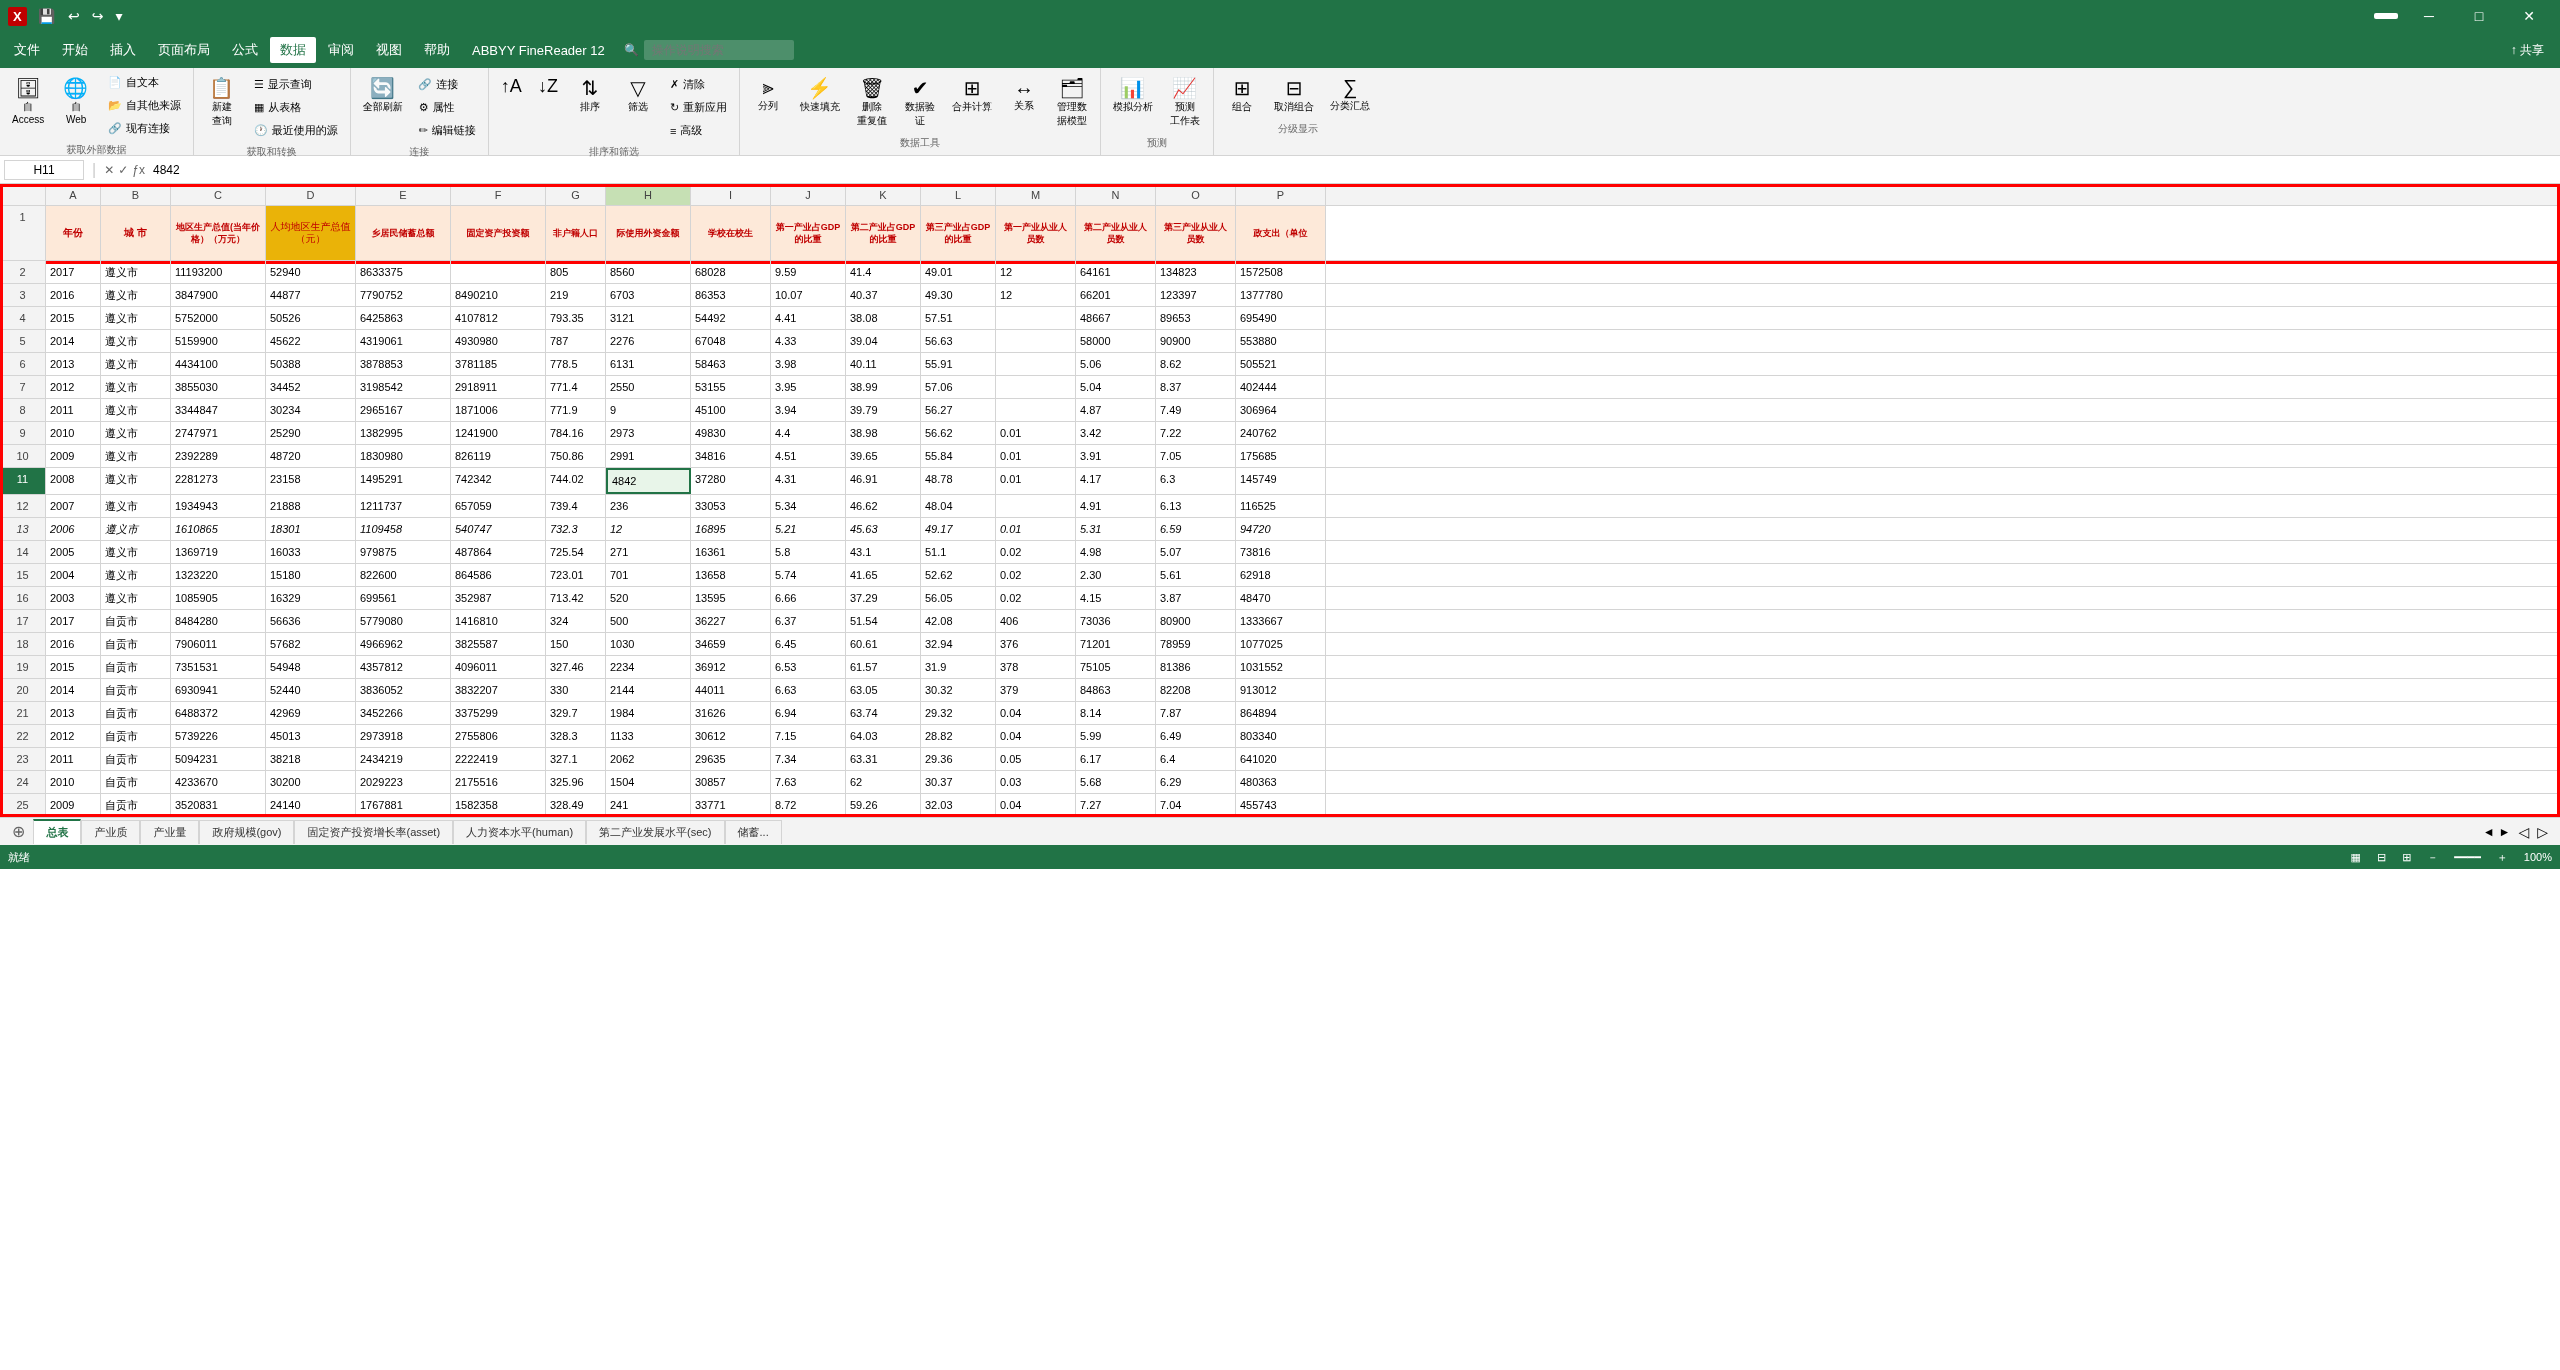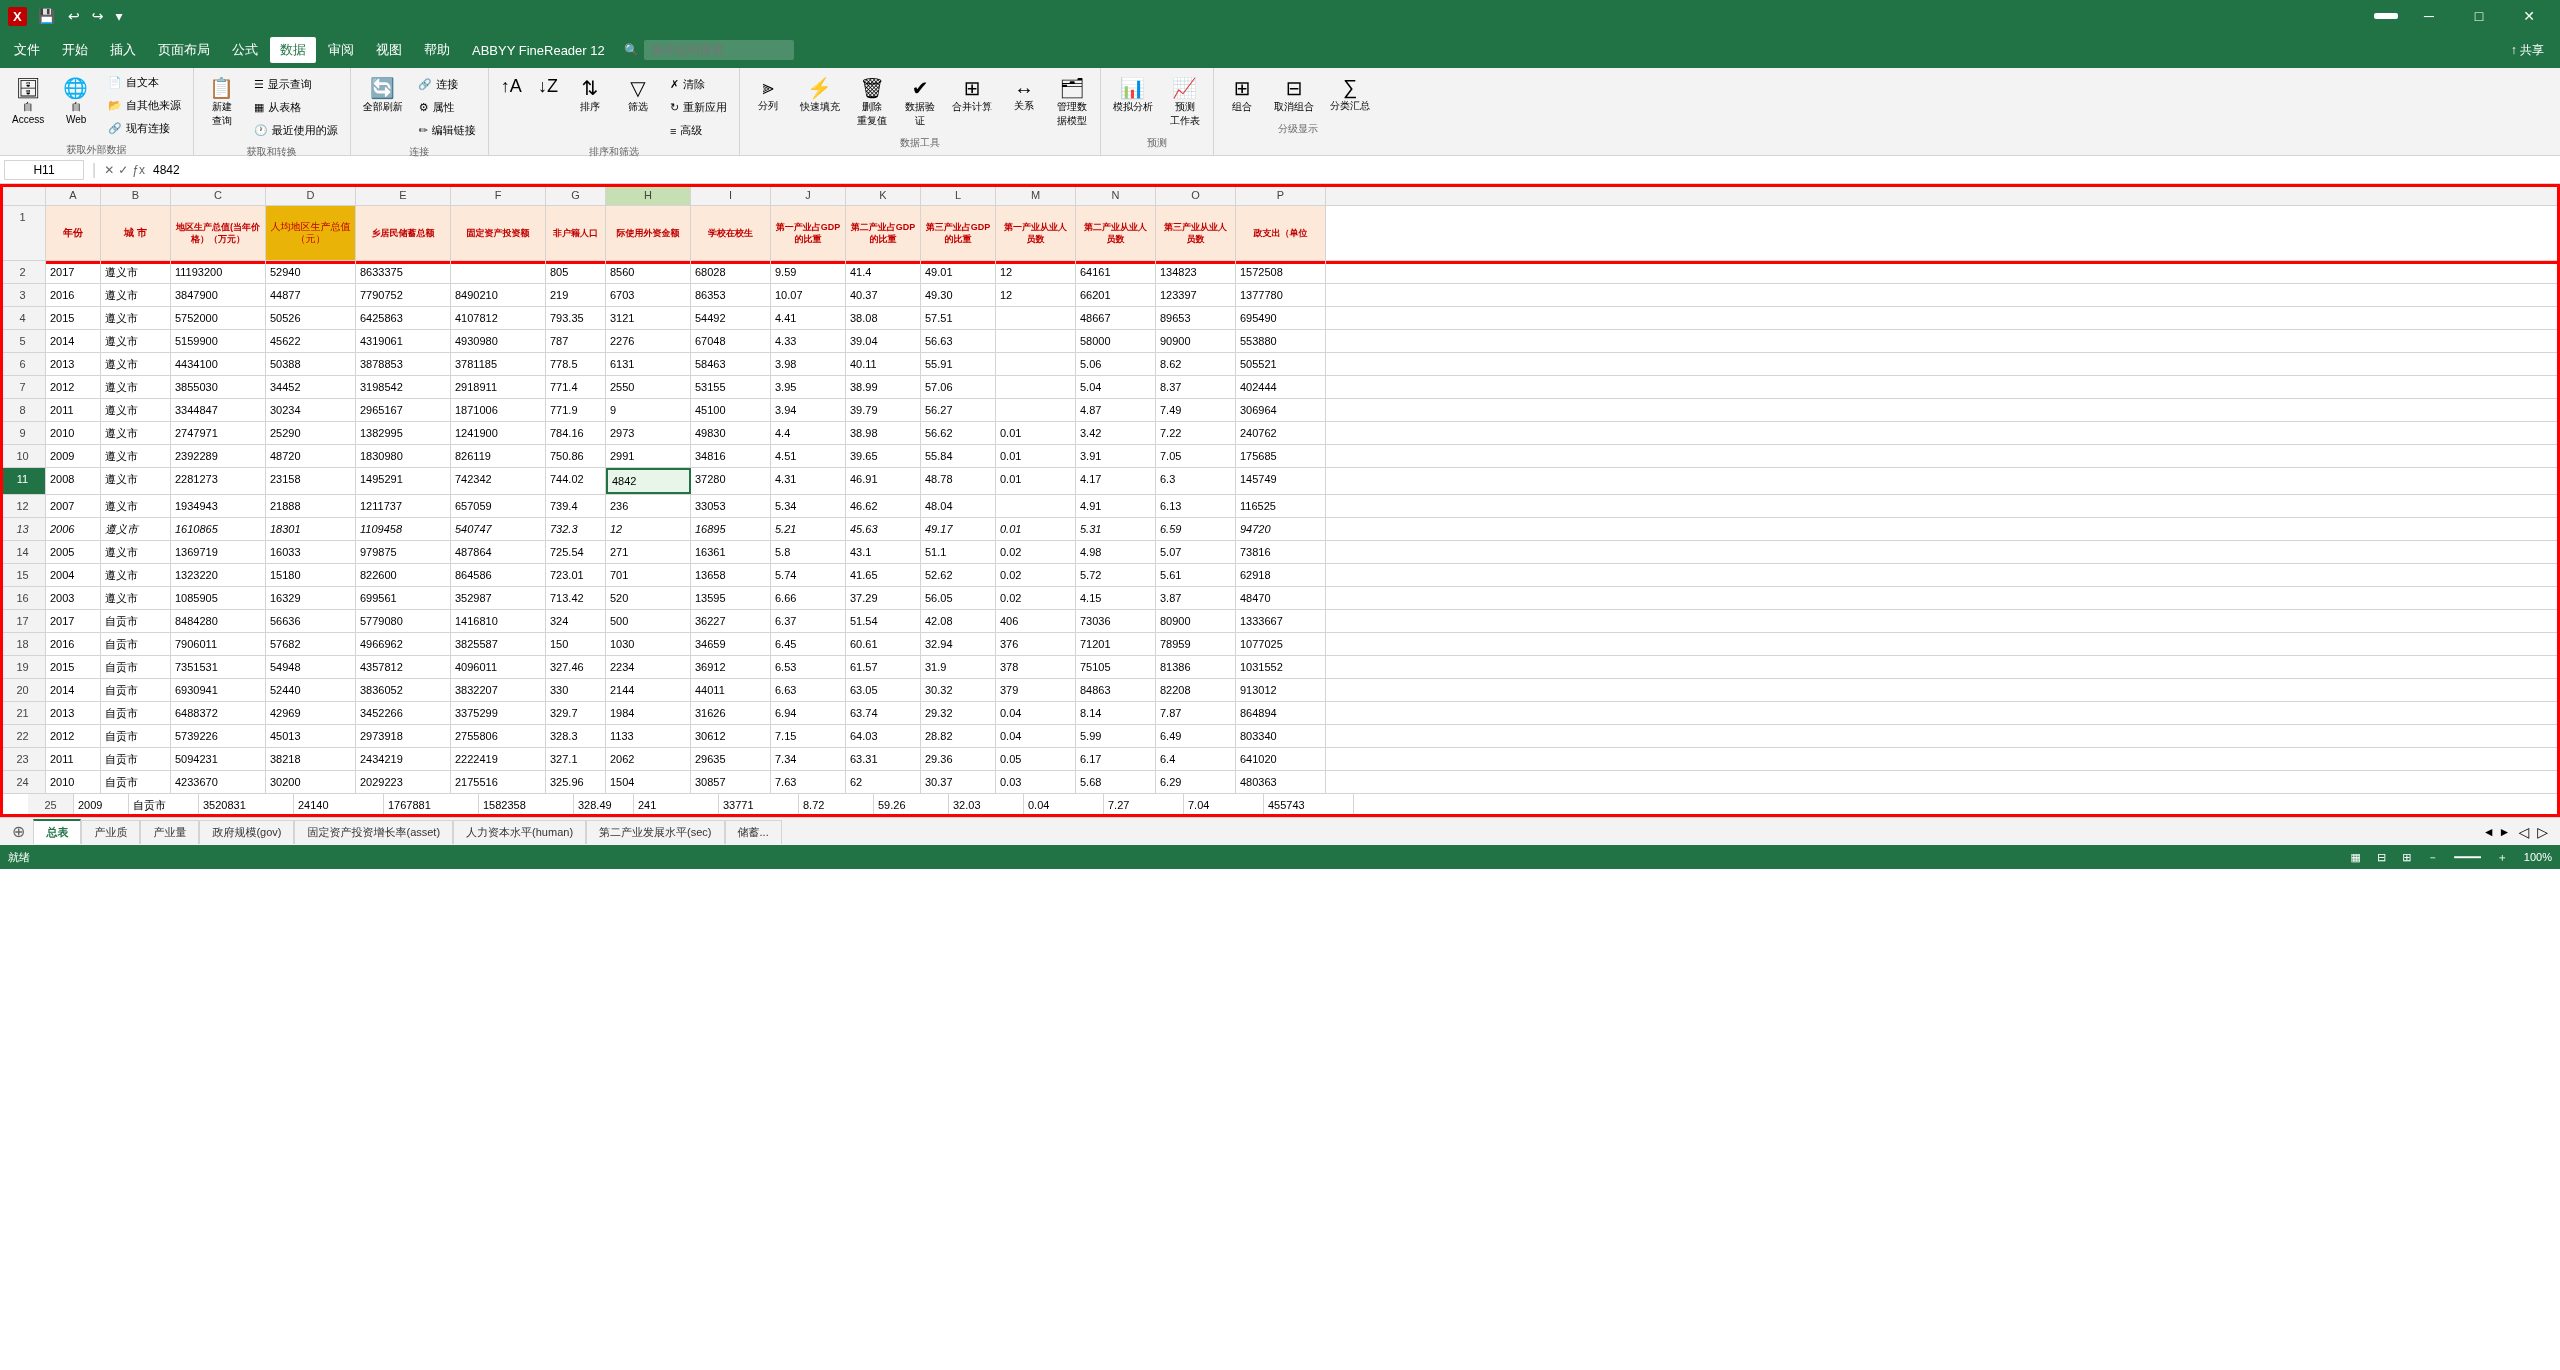"5.72" div.cell { text: 5.72 -> 2.30 }
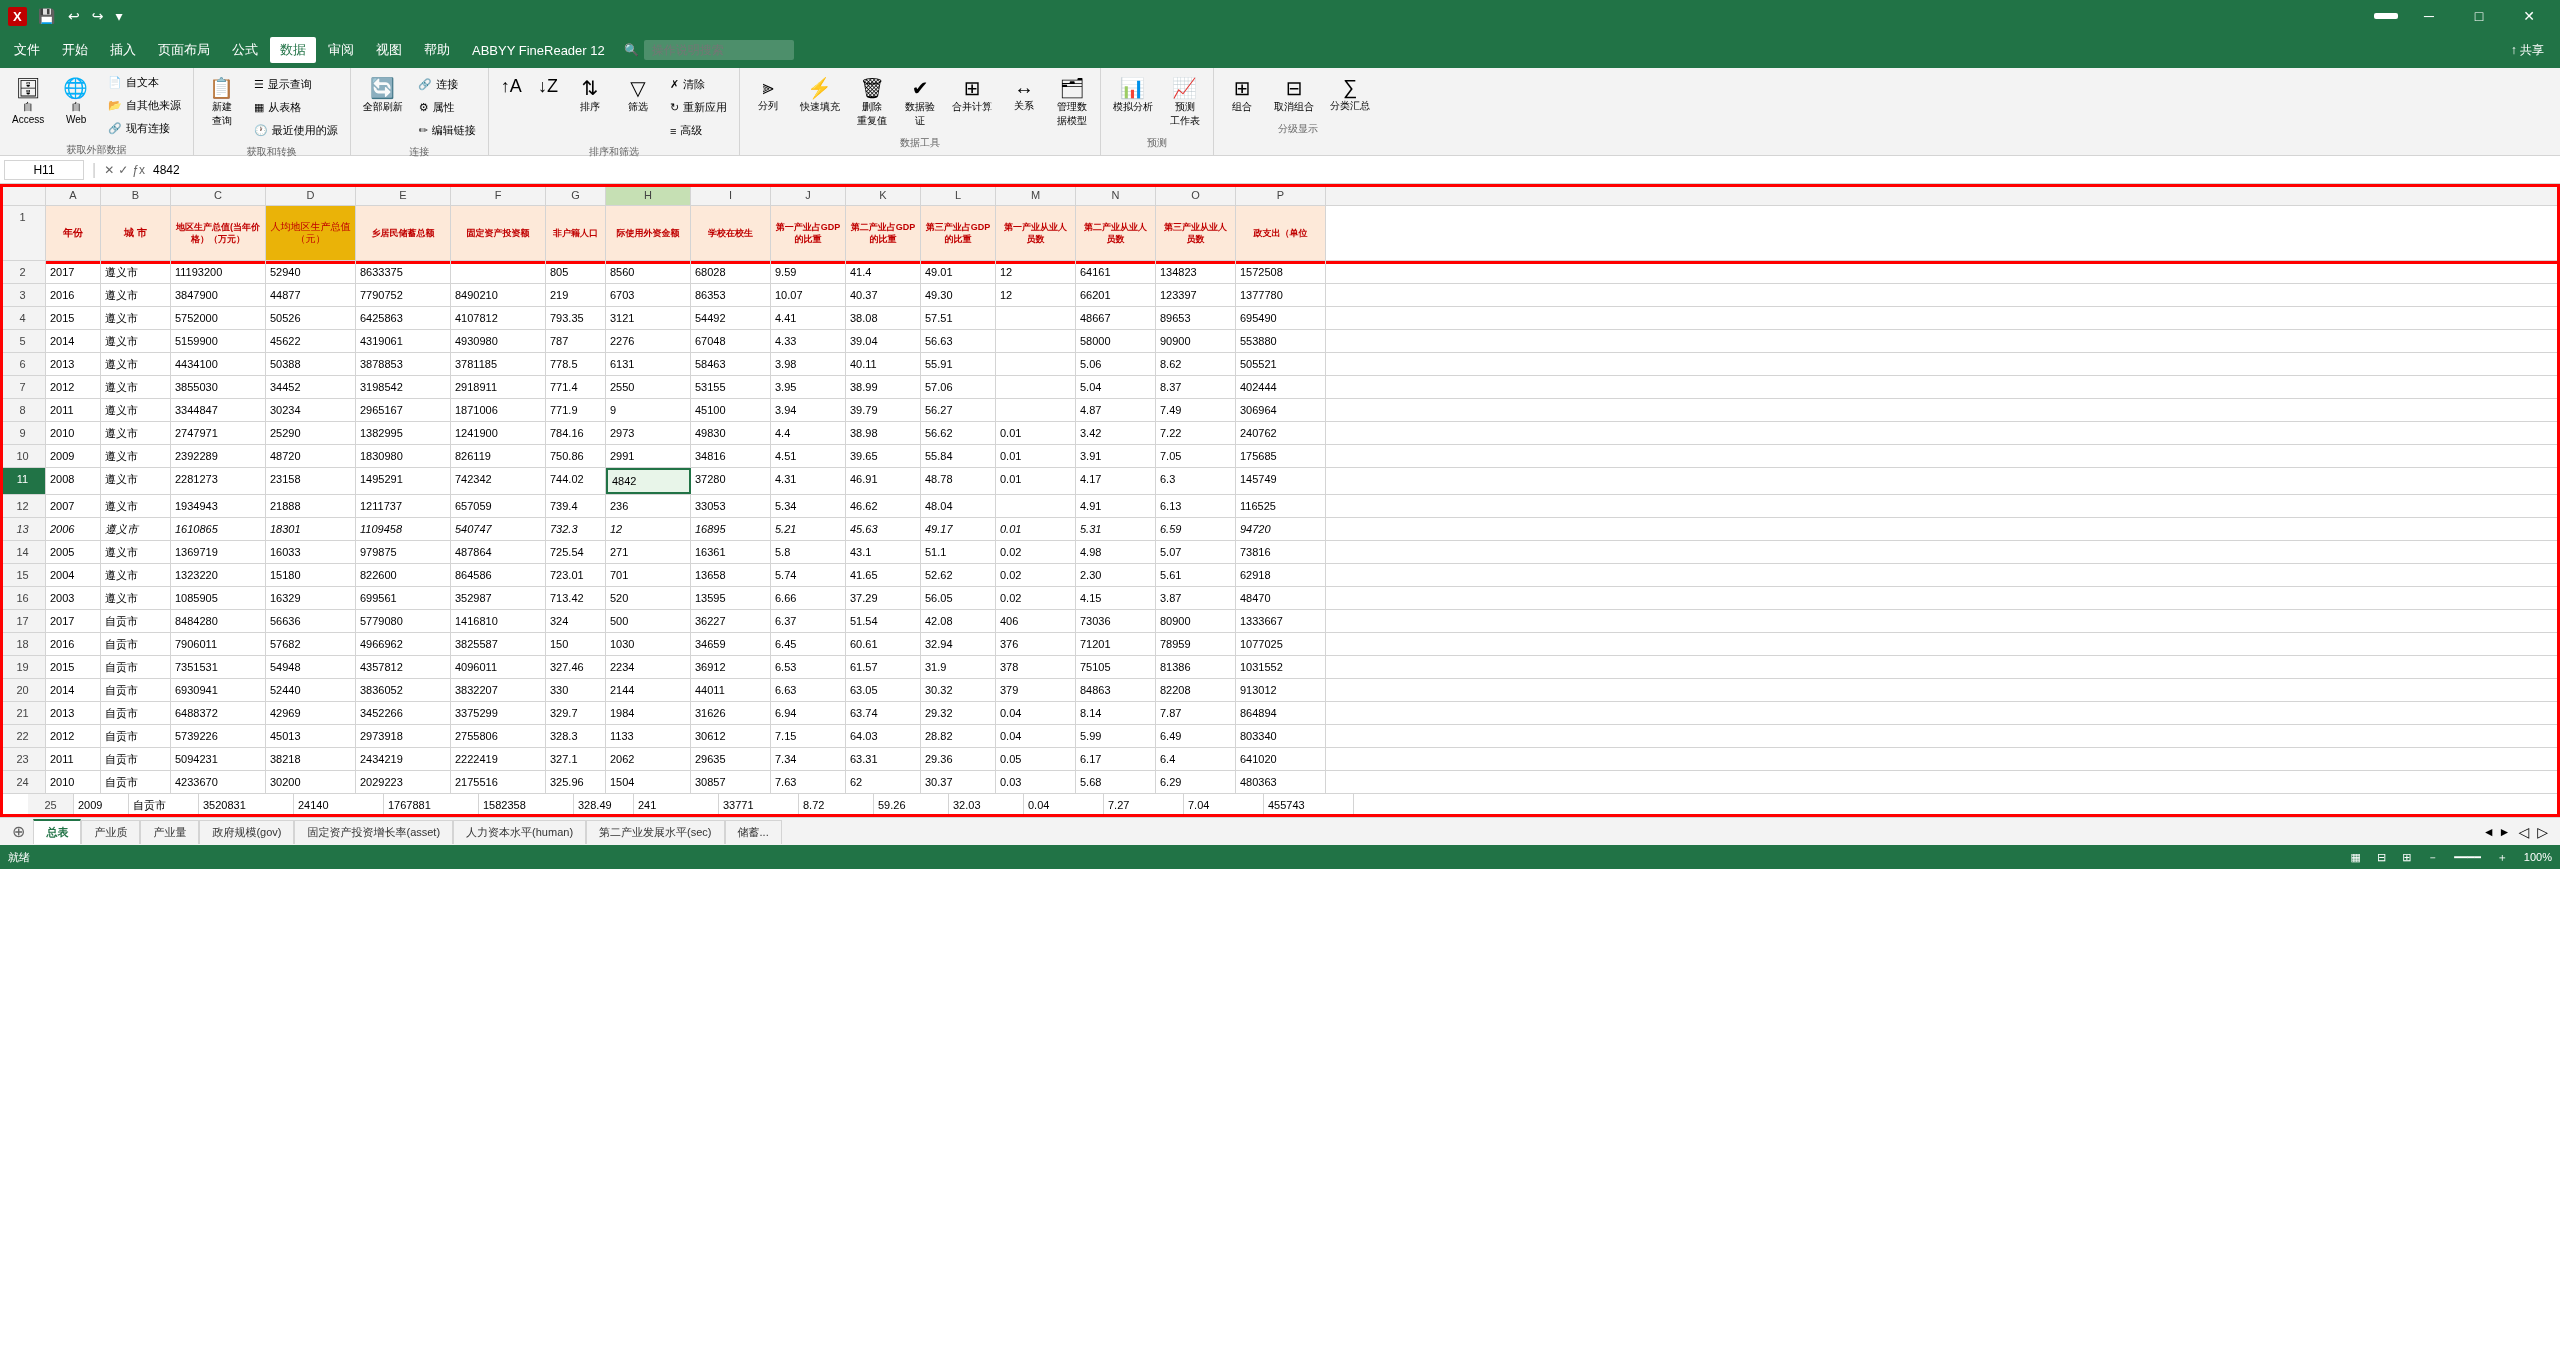"25" div.row { margin-left: 28px -> none }
